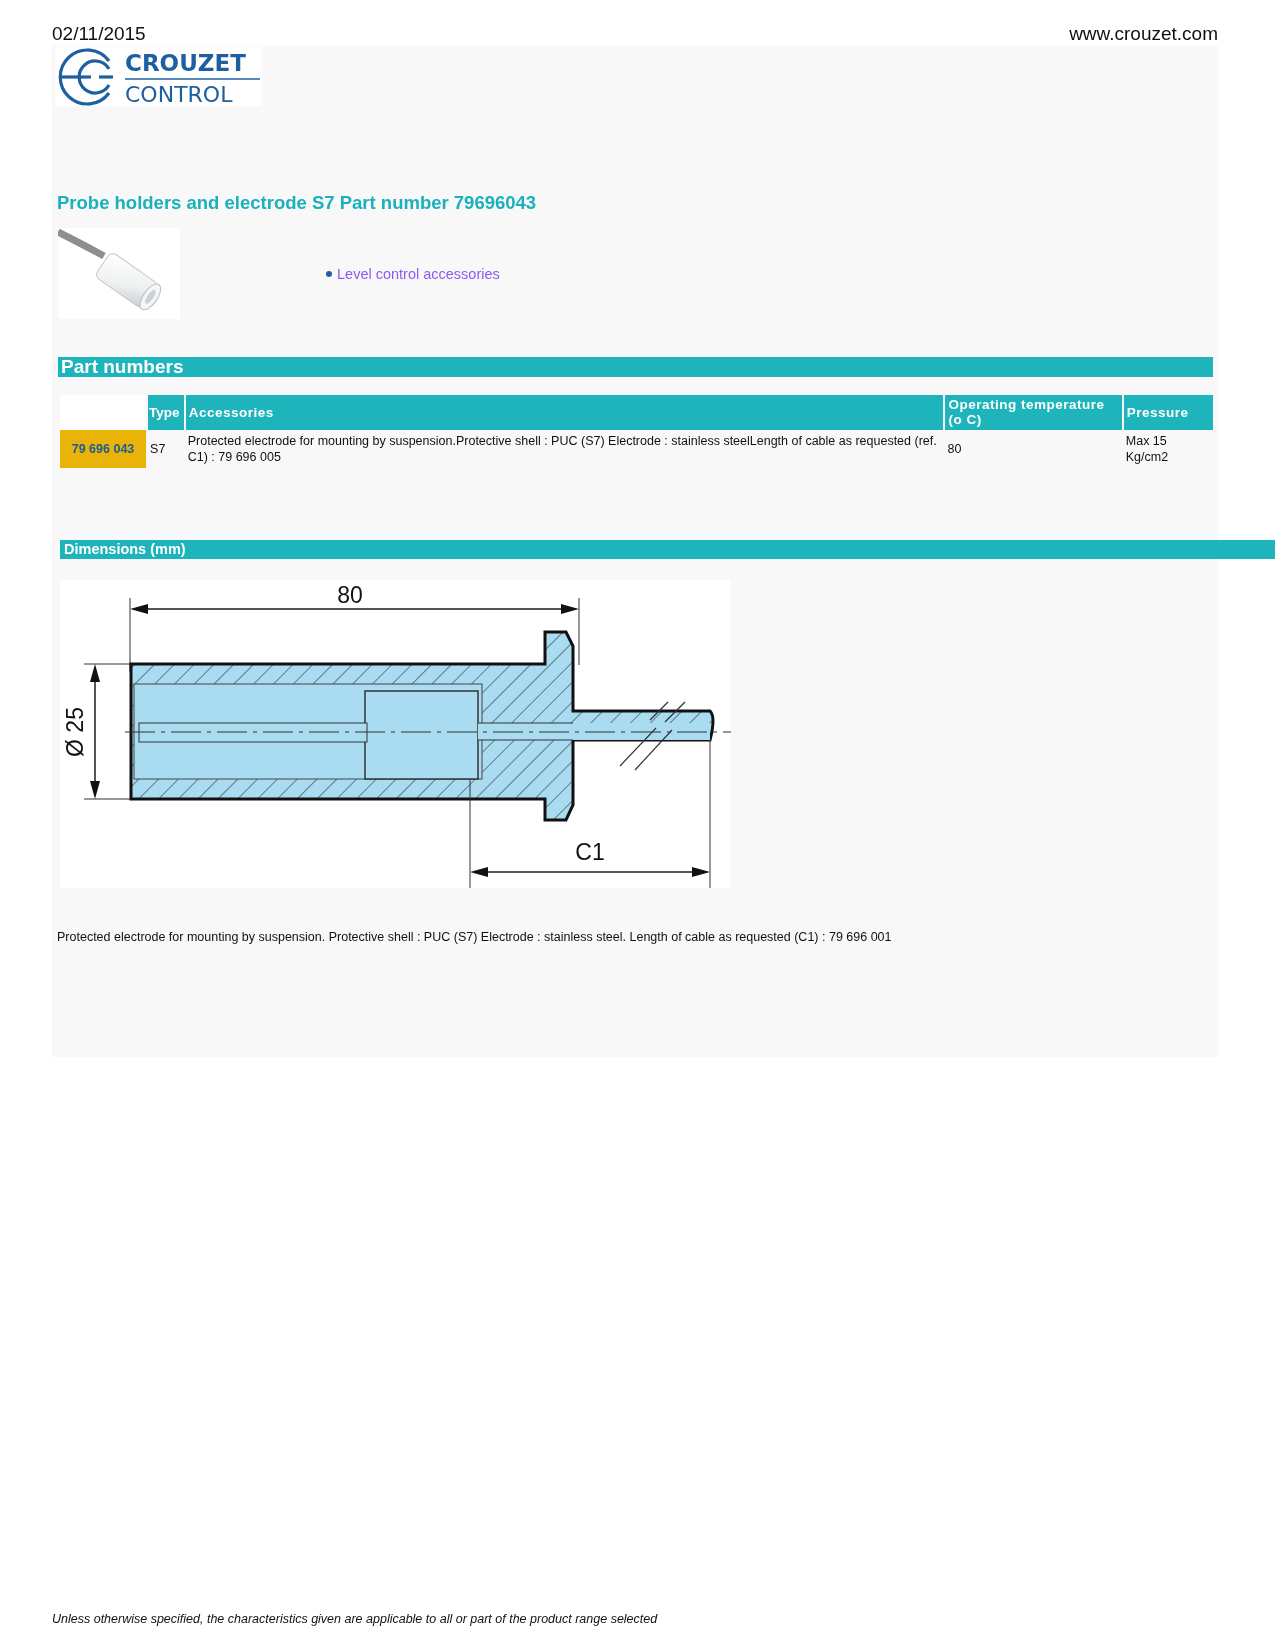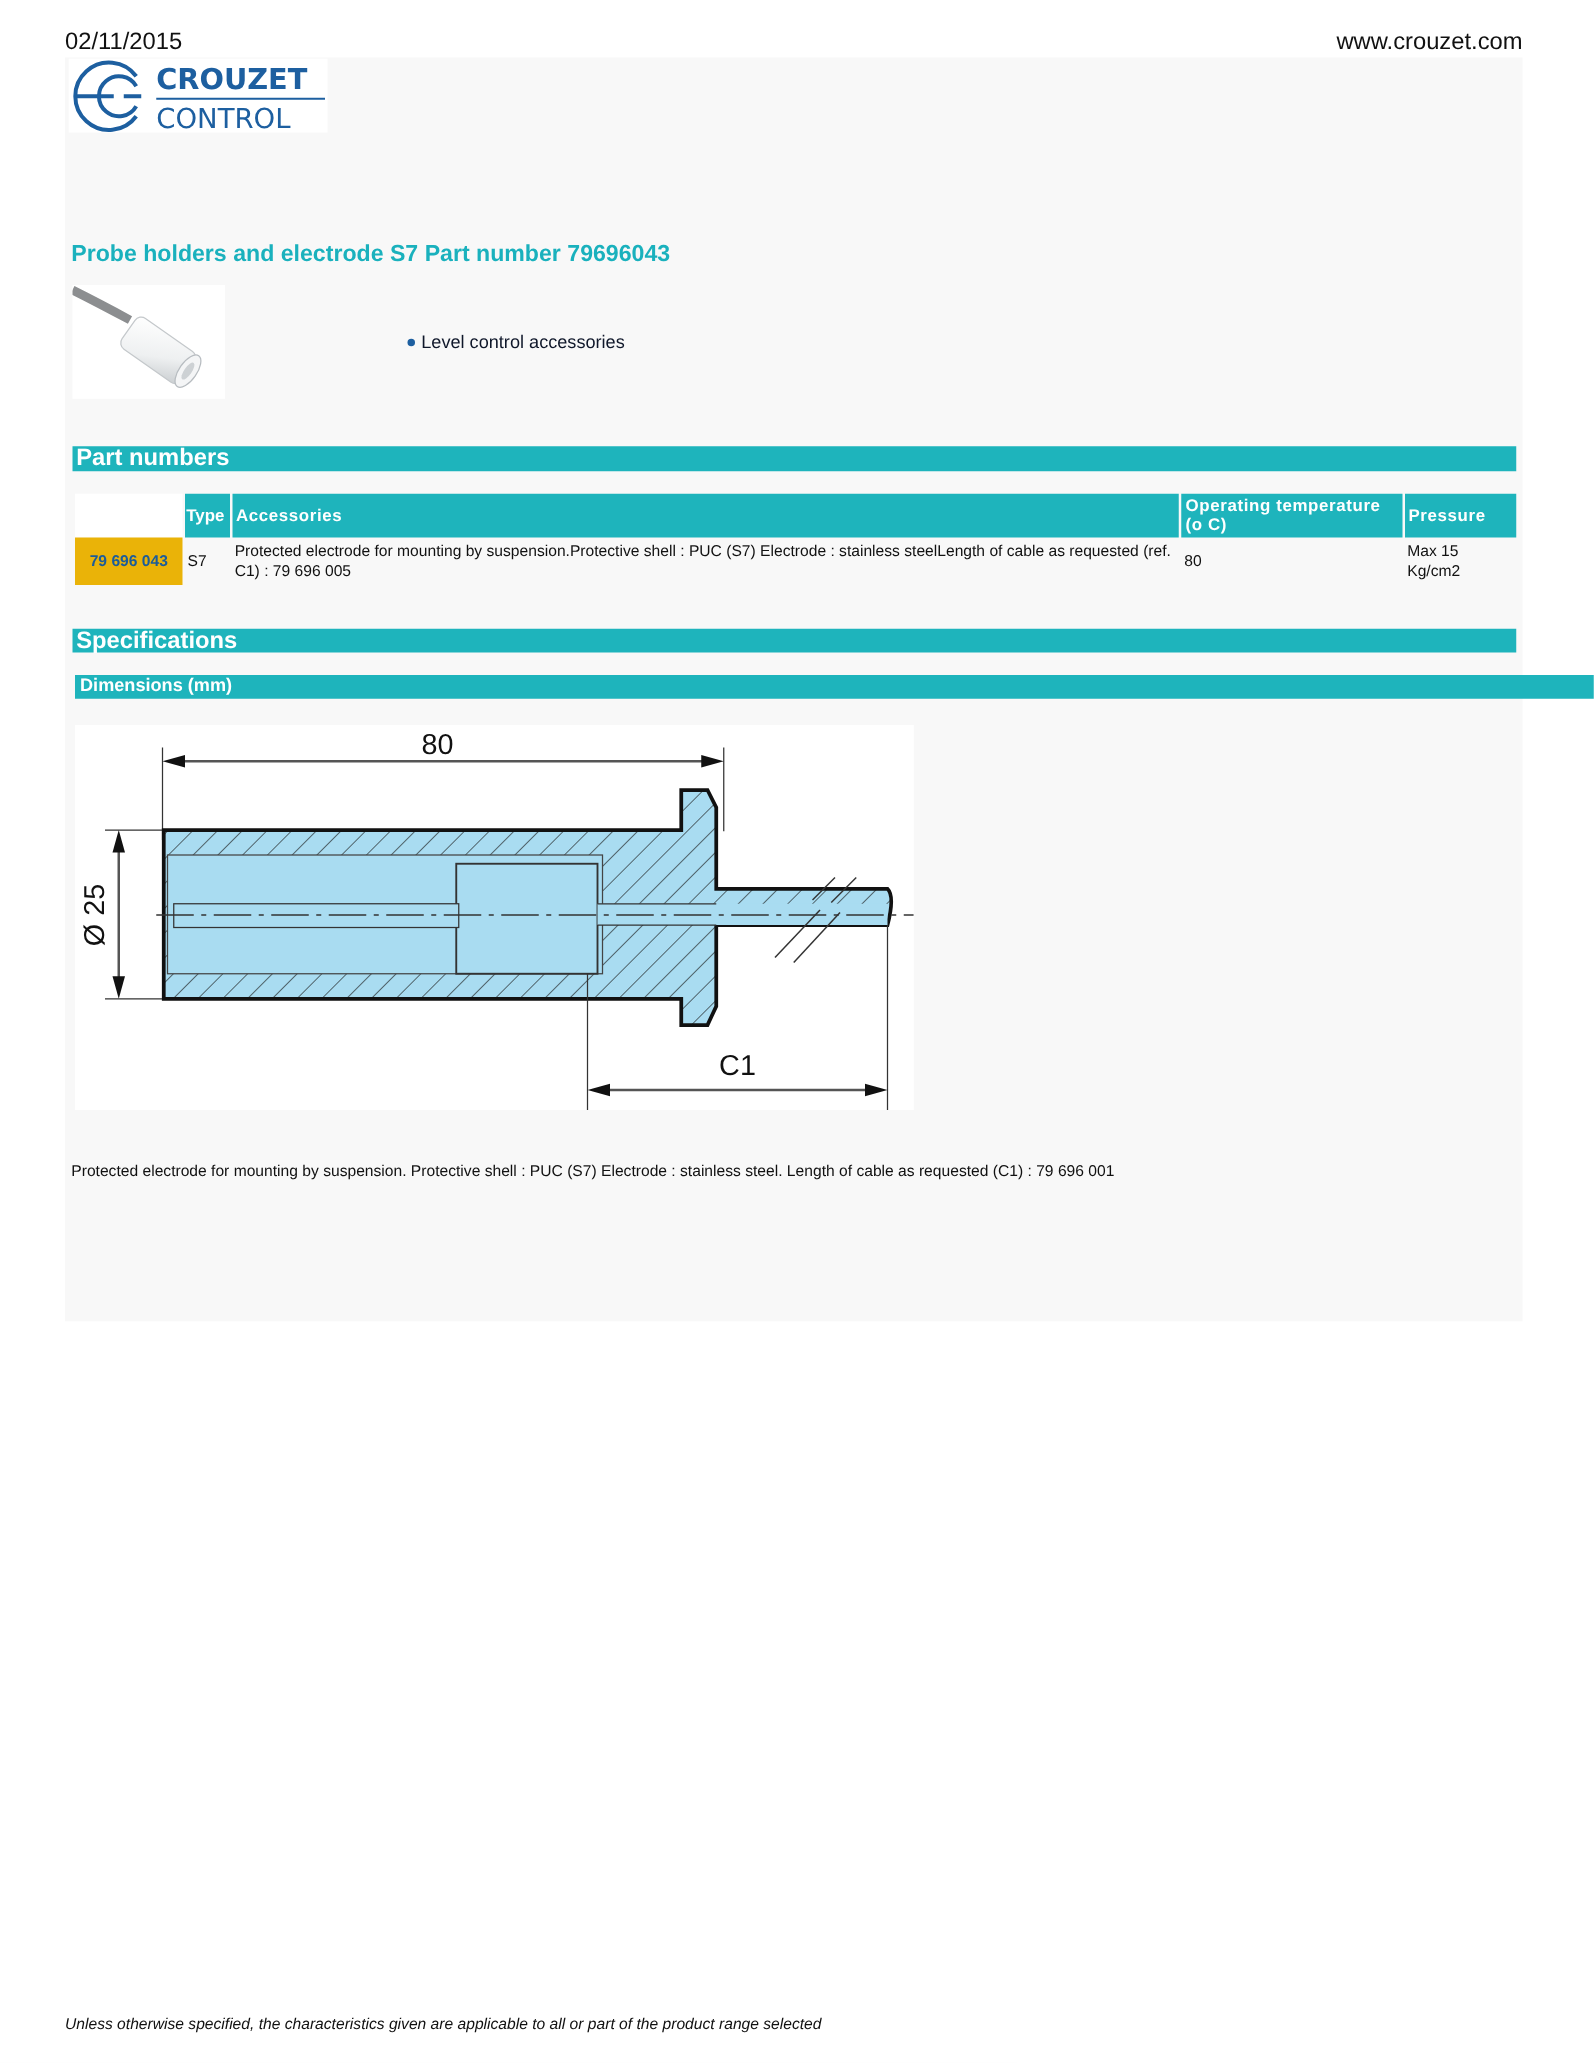"Level control accessories" .bullet-line { color: #0f172a -> #8b5cf6 }
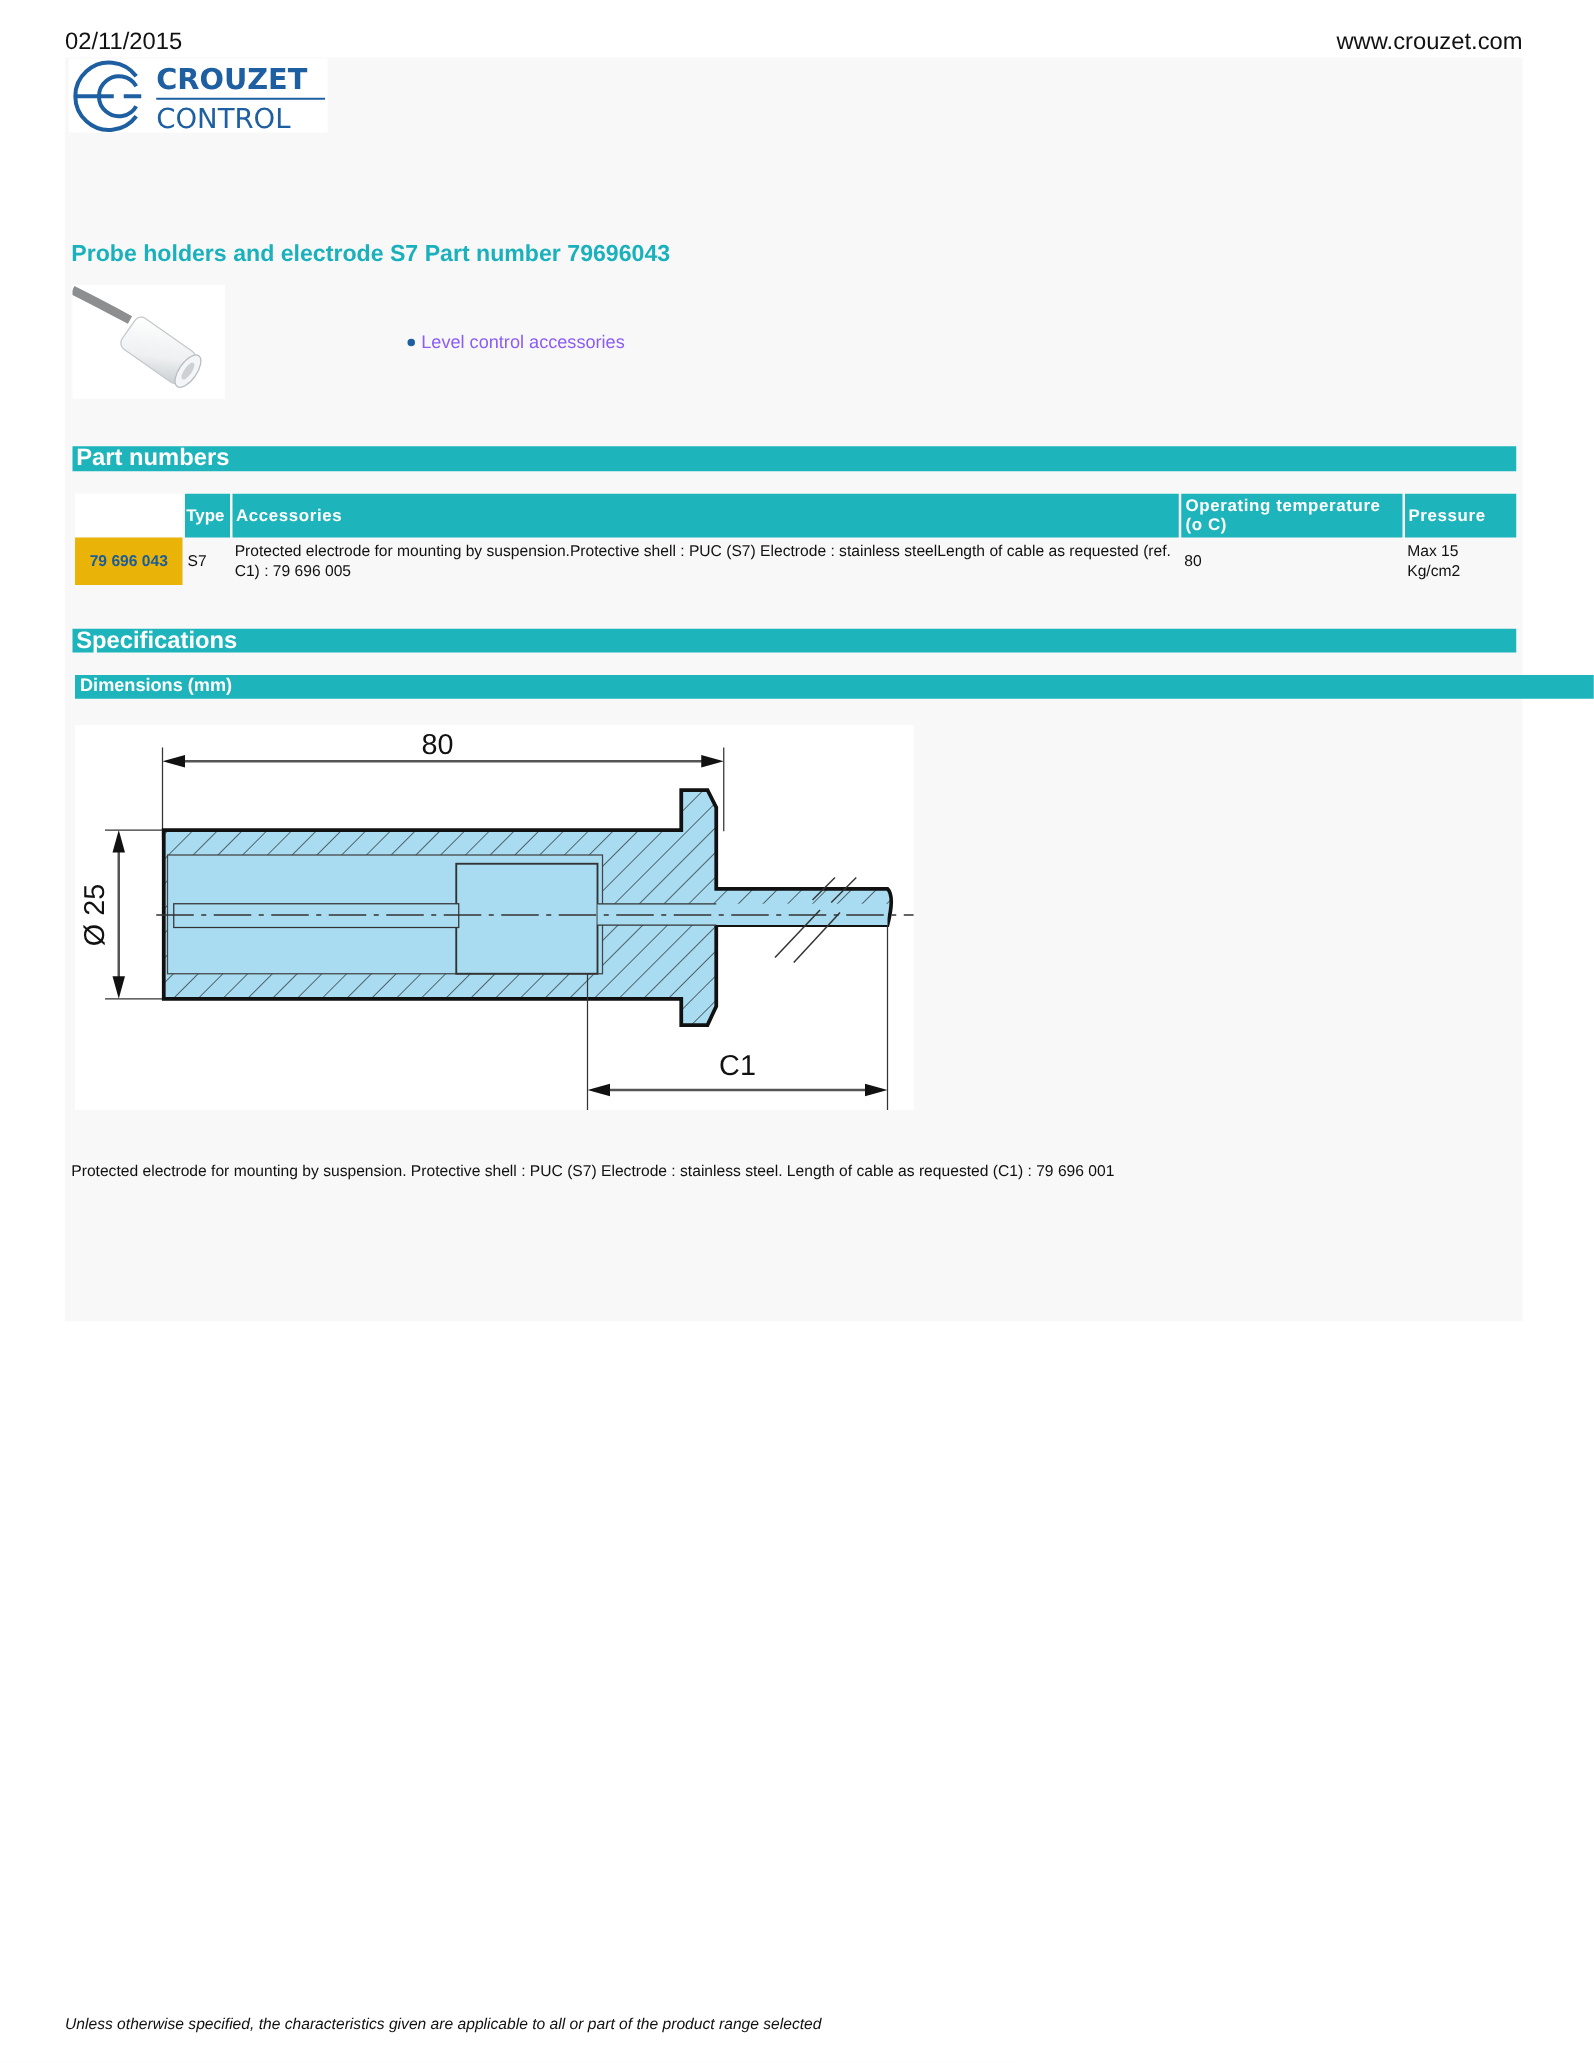"Specifications" div.bar { html: <div>Specifications</div> -> none }
